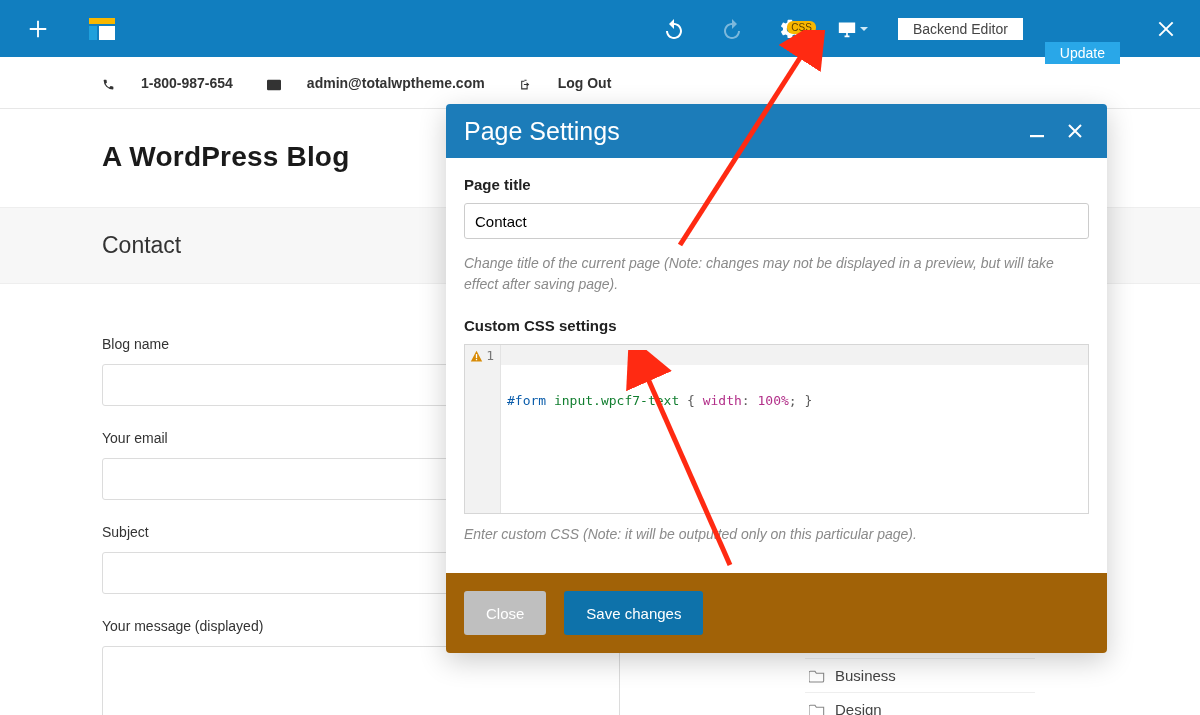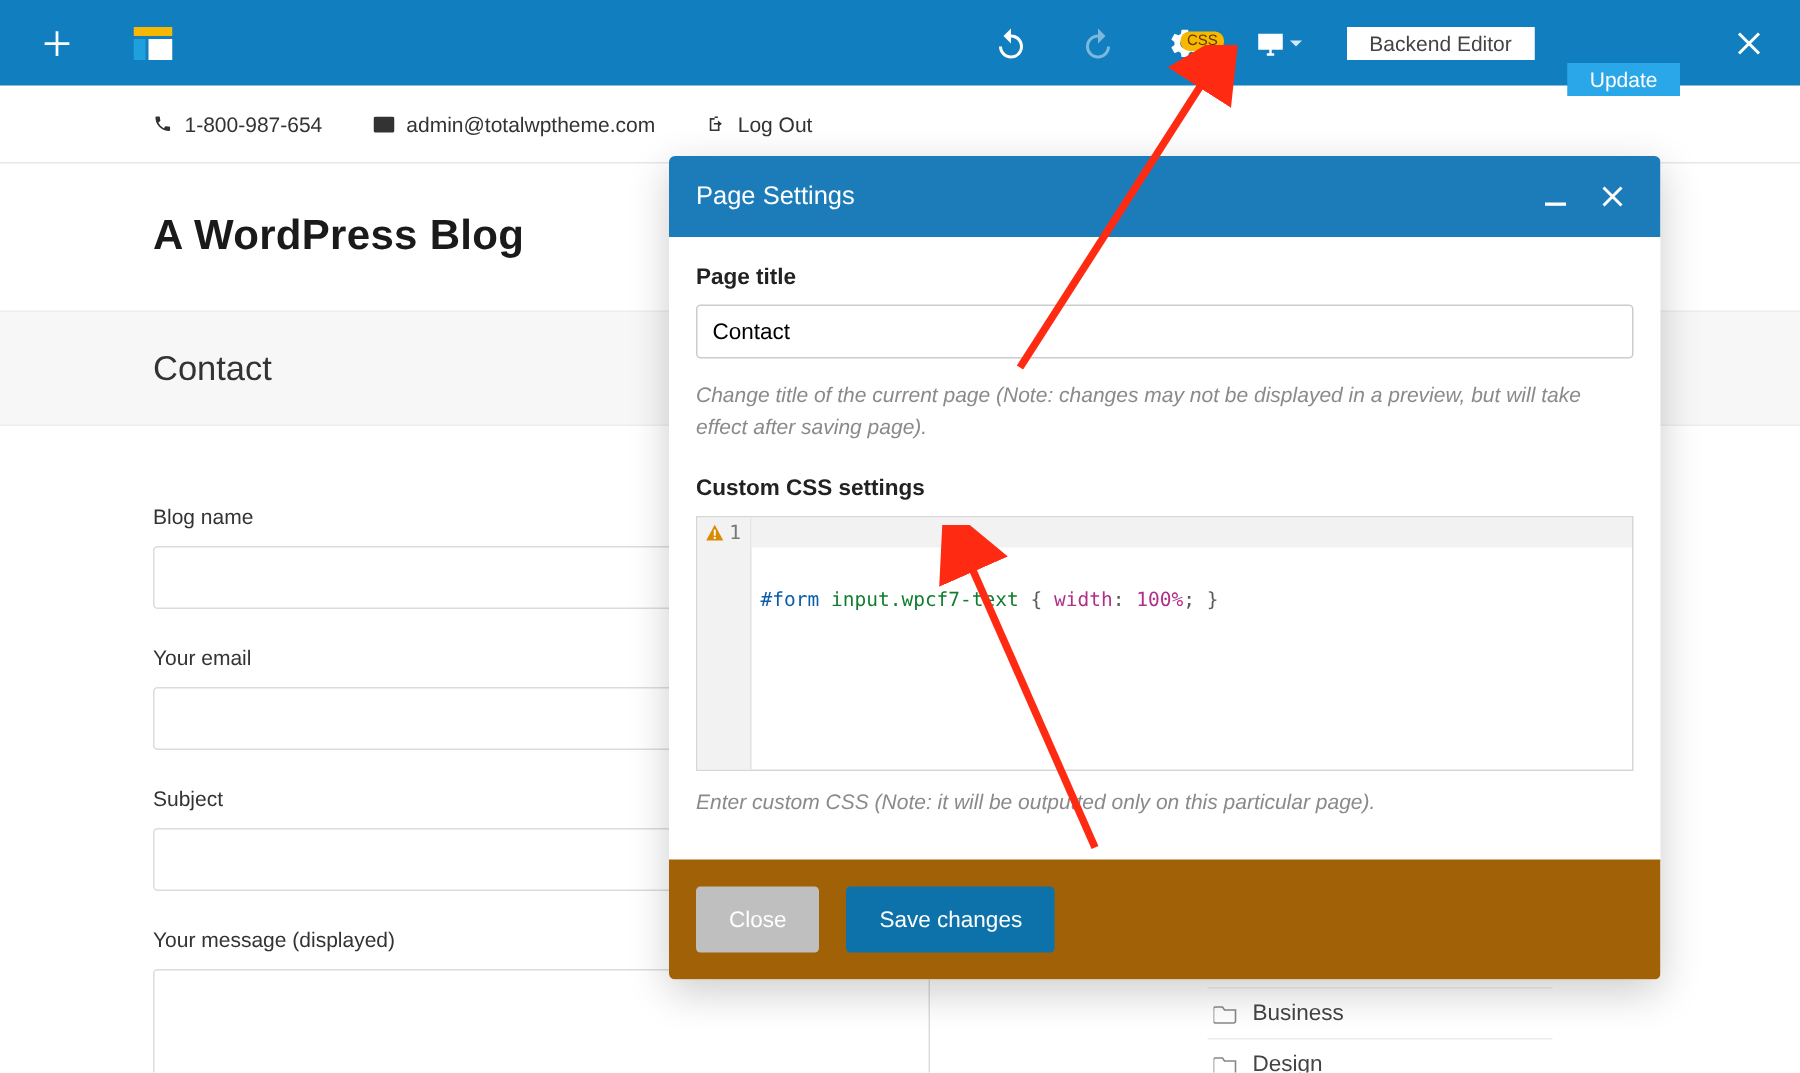"1-800-987-654" .siteinfo .item { align-items: center -> flex-end; font-weight: none -> bold; gap: 8px -> 26px }
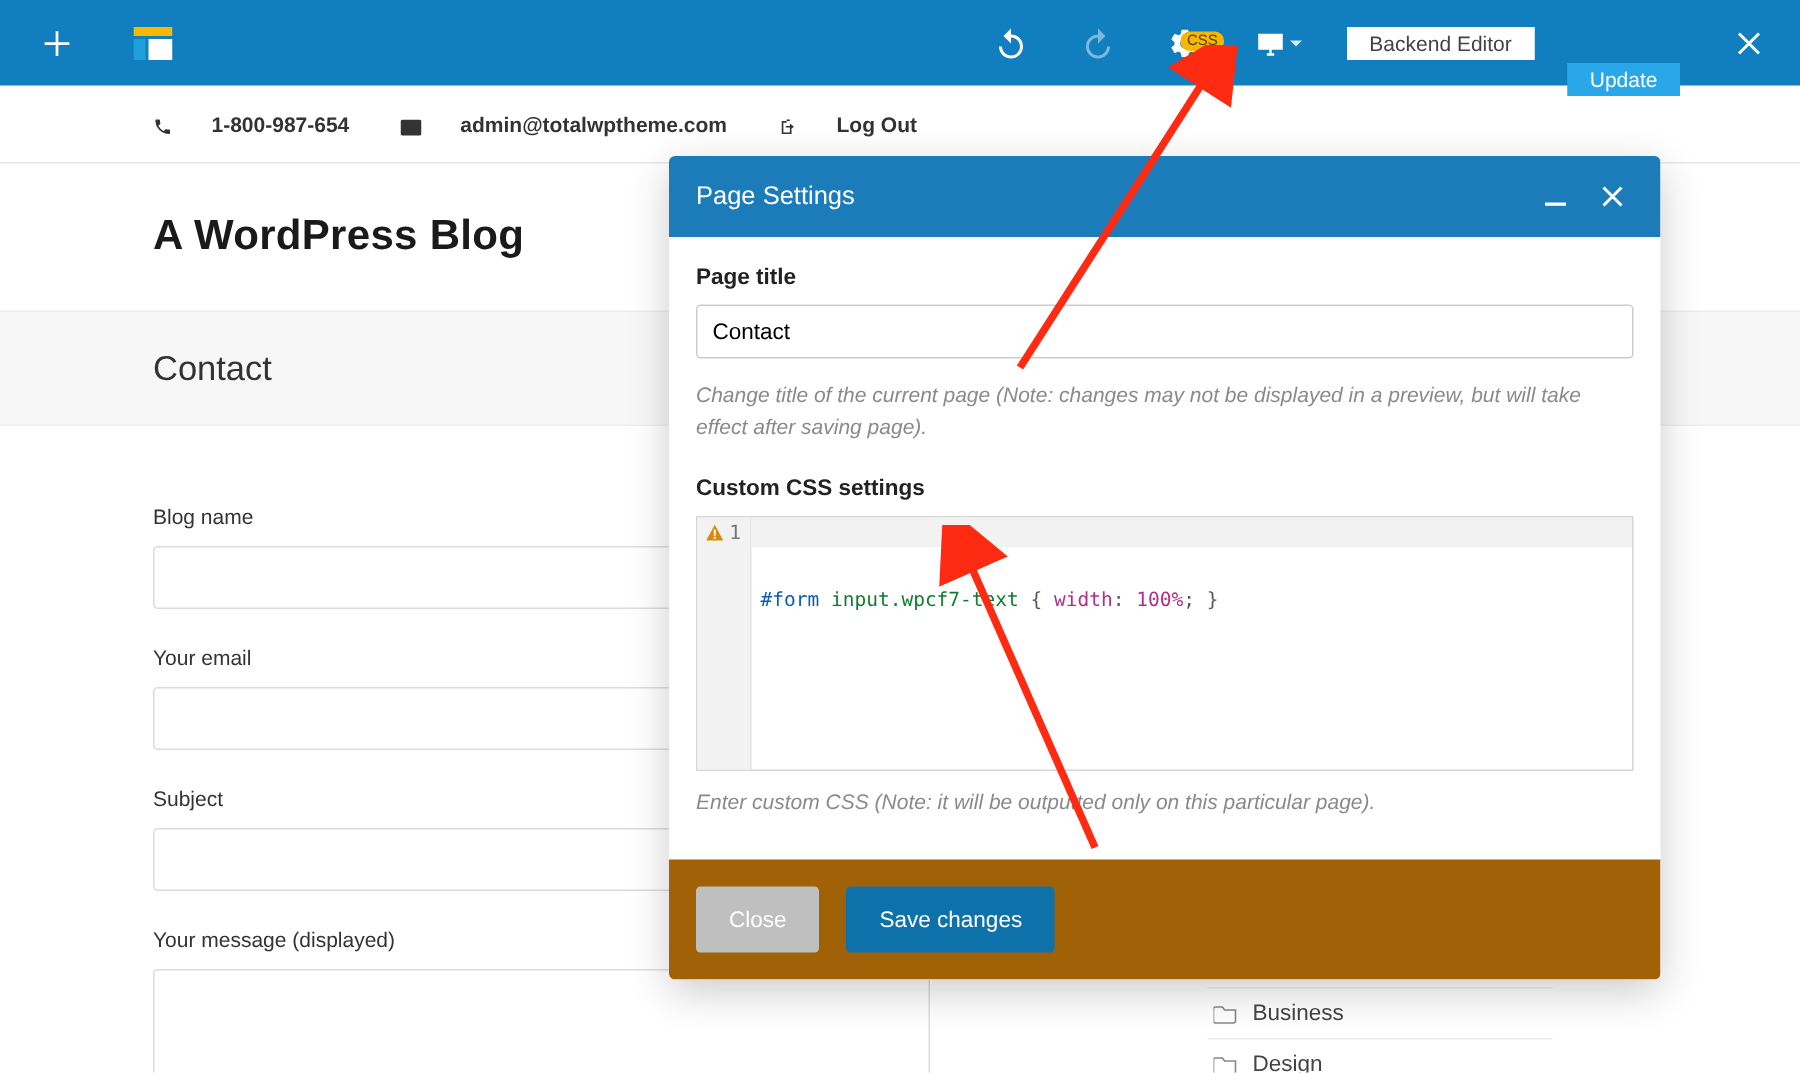"Page Settings" .modal-header { font-size: 17px -> 25px }
